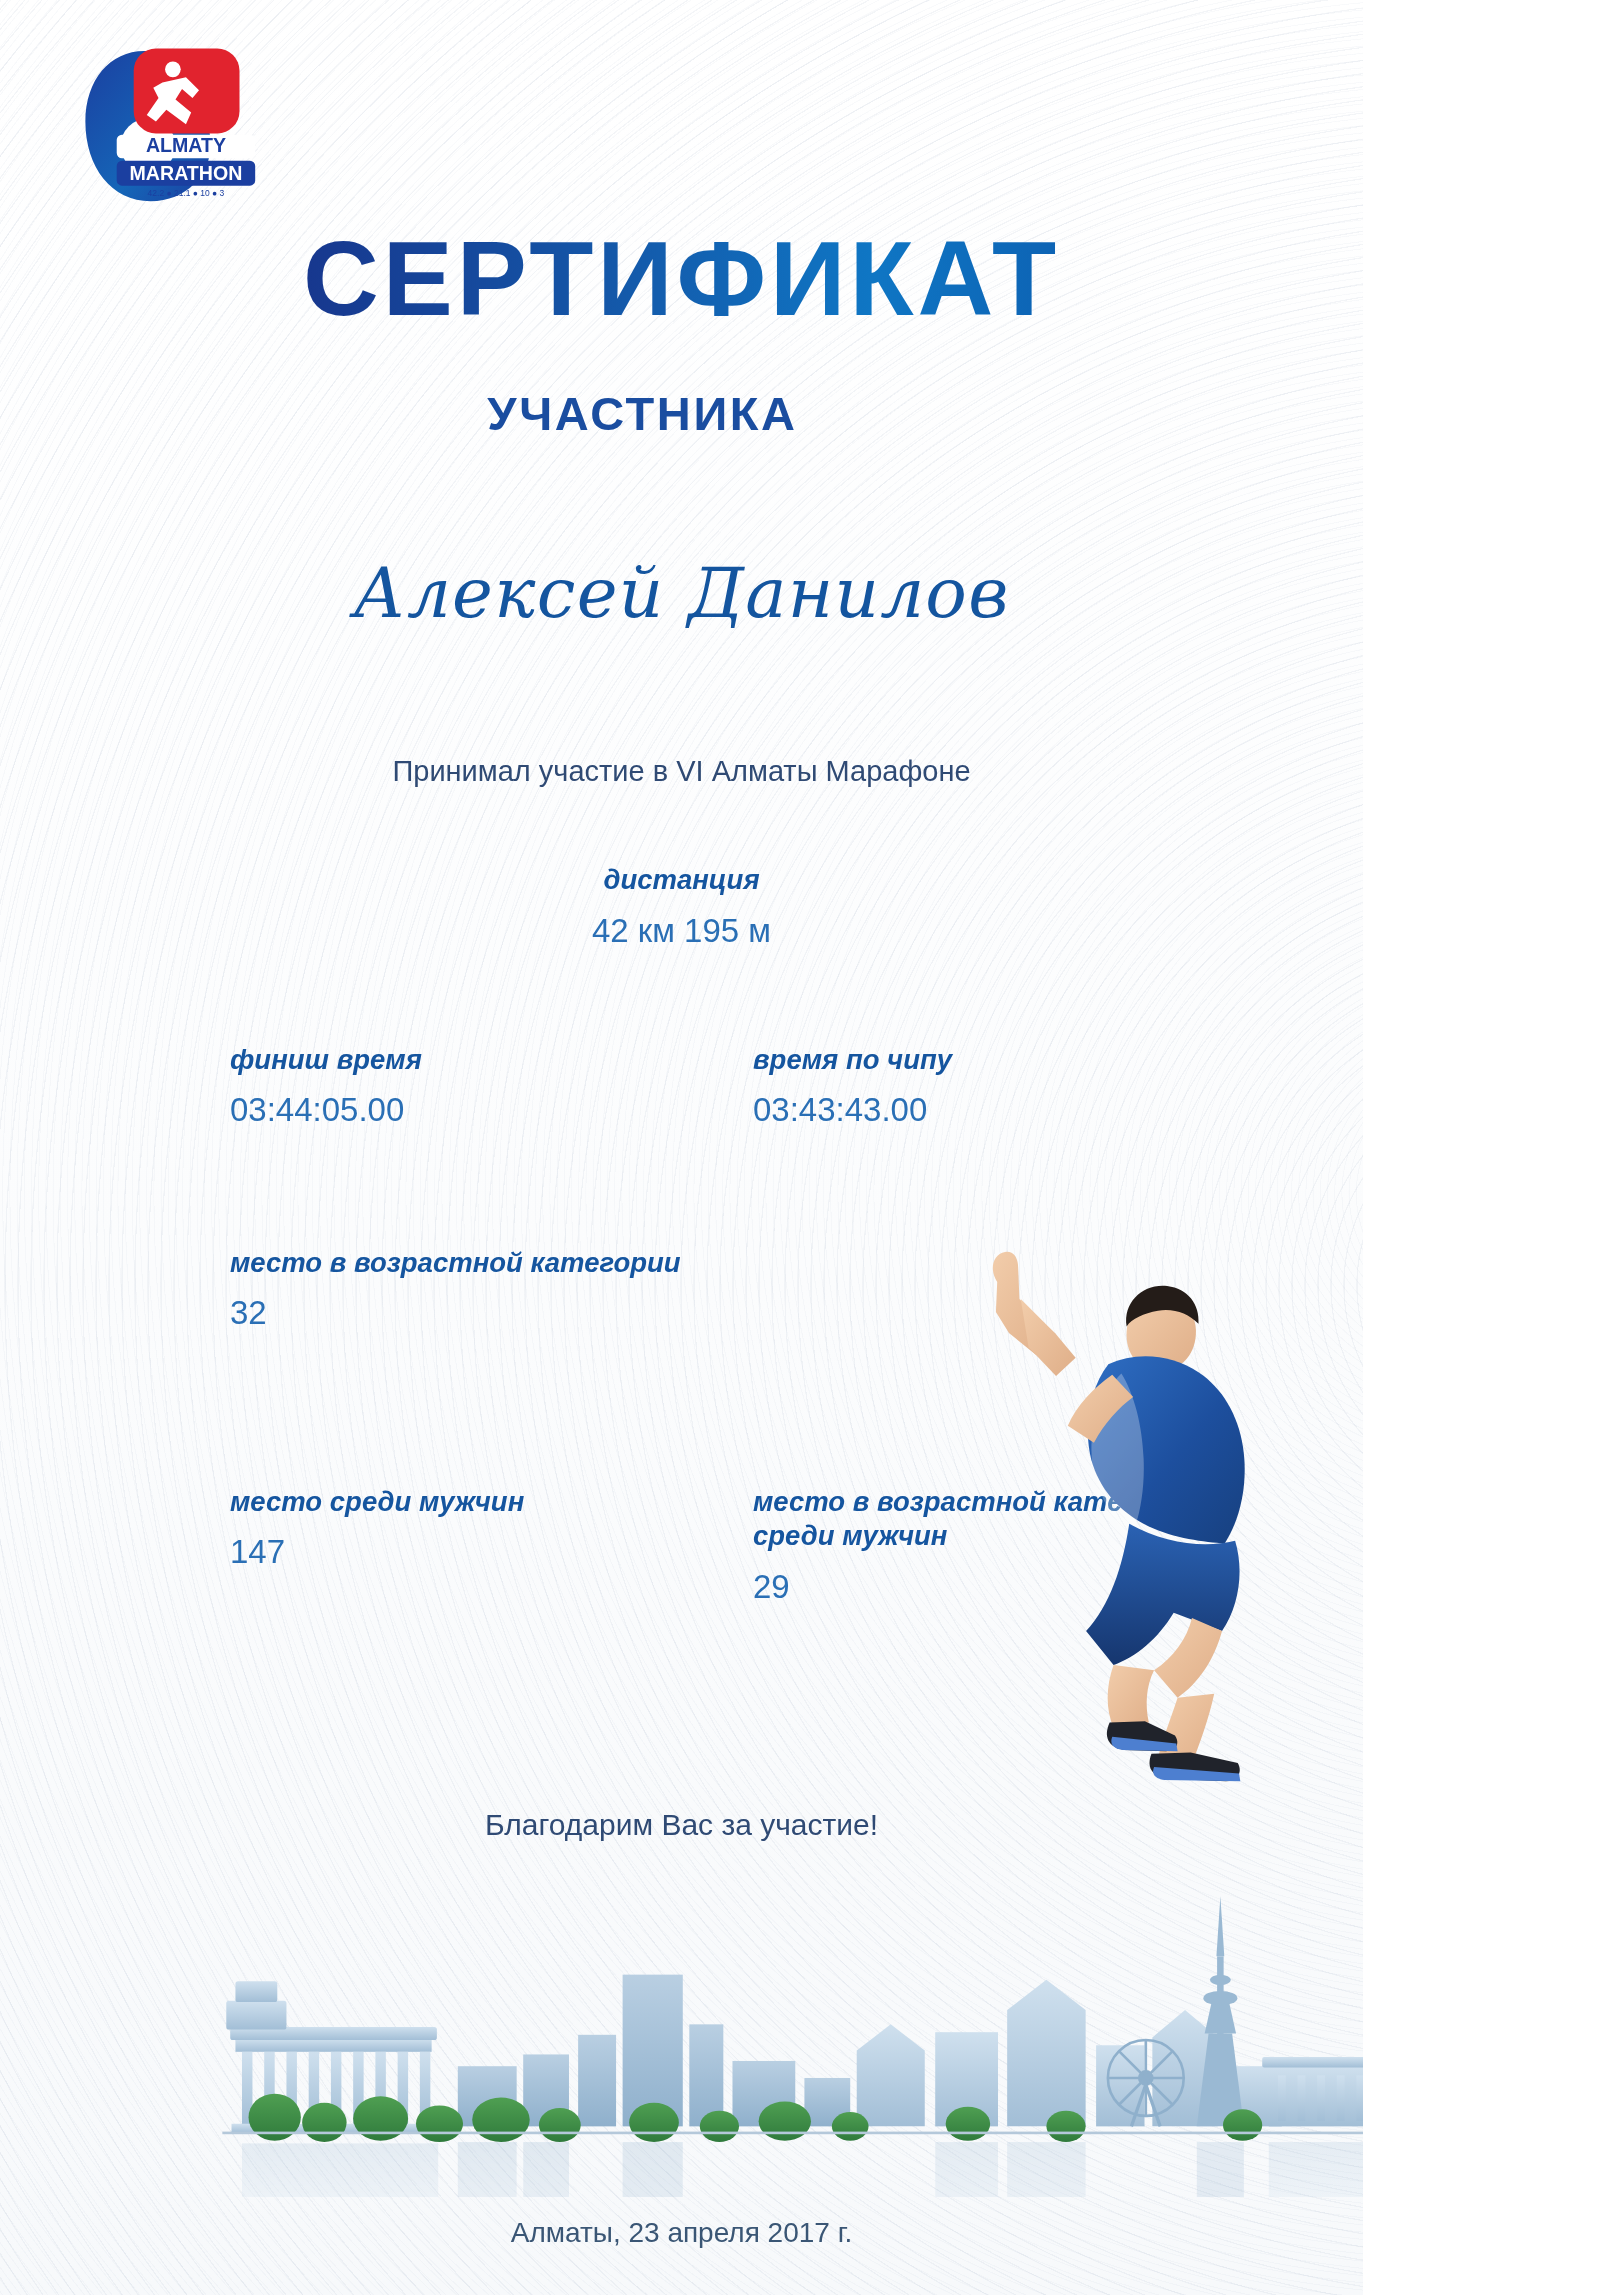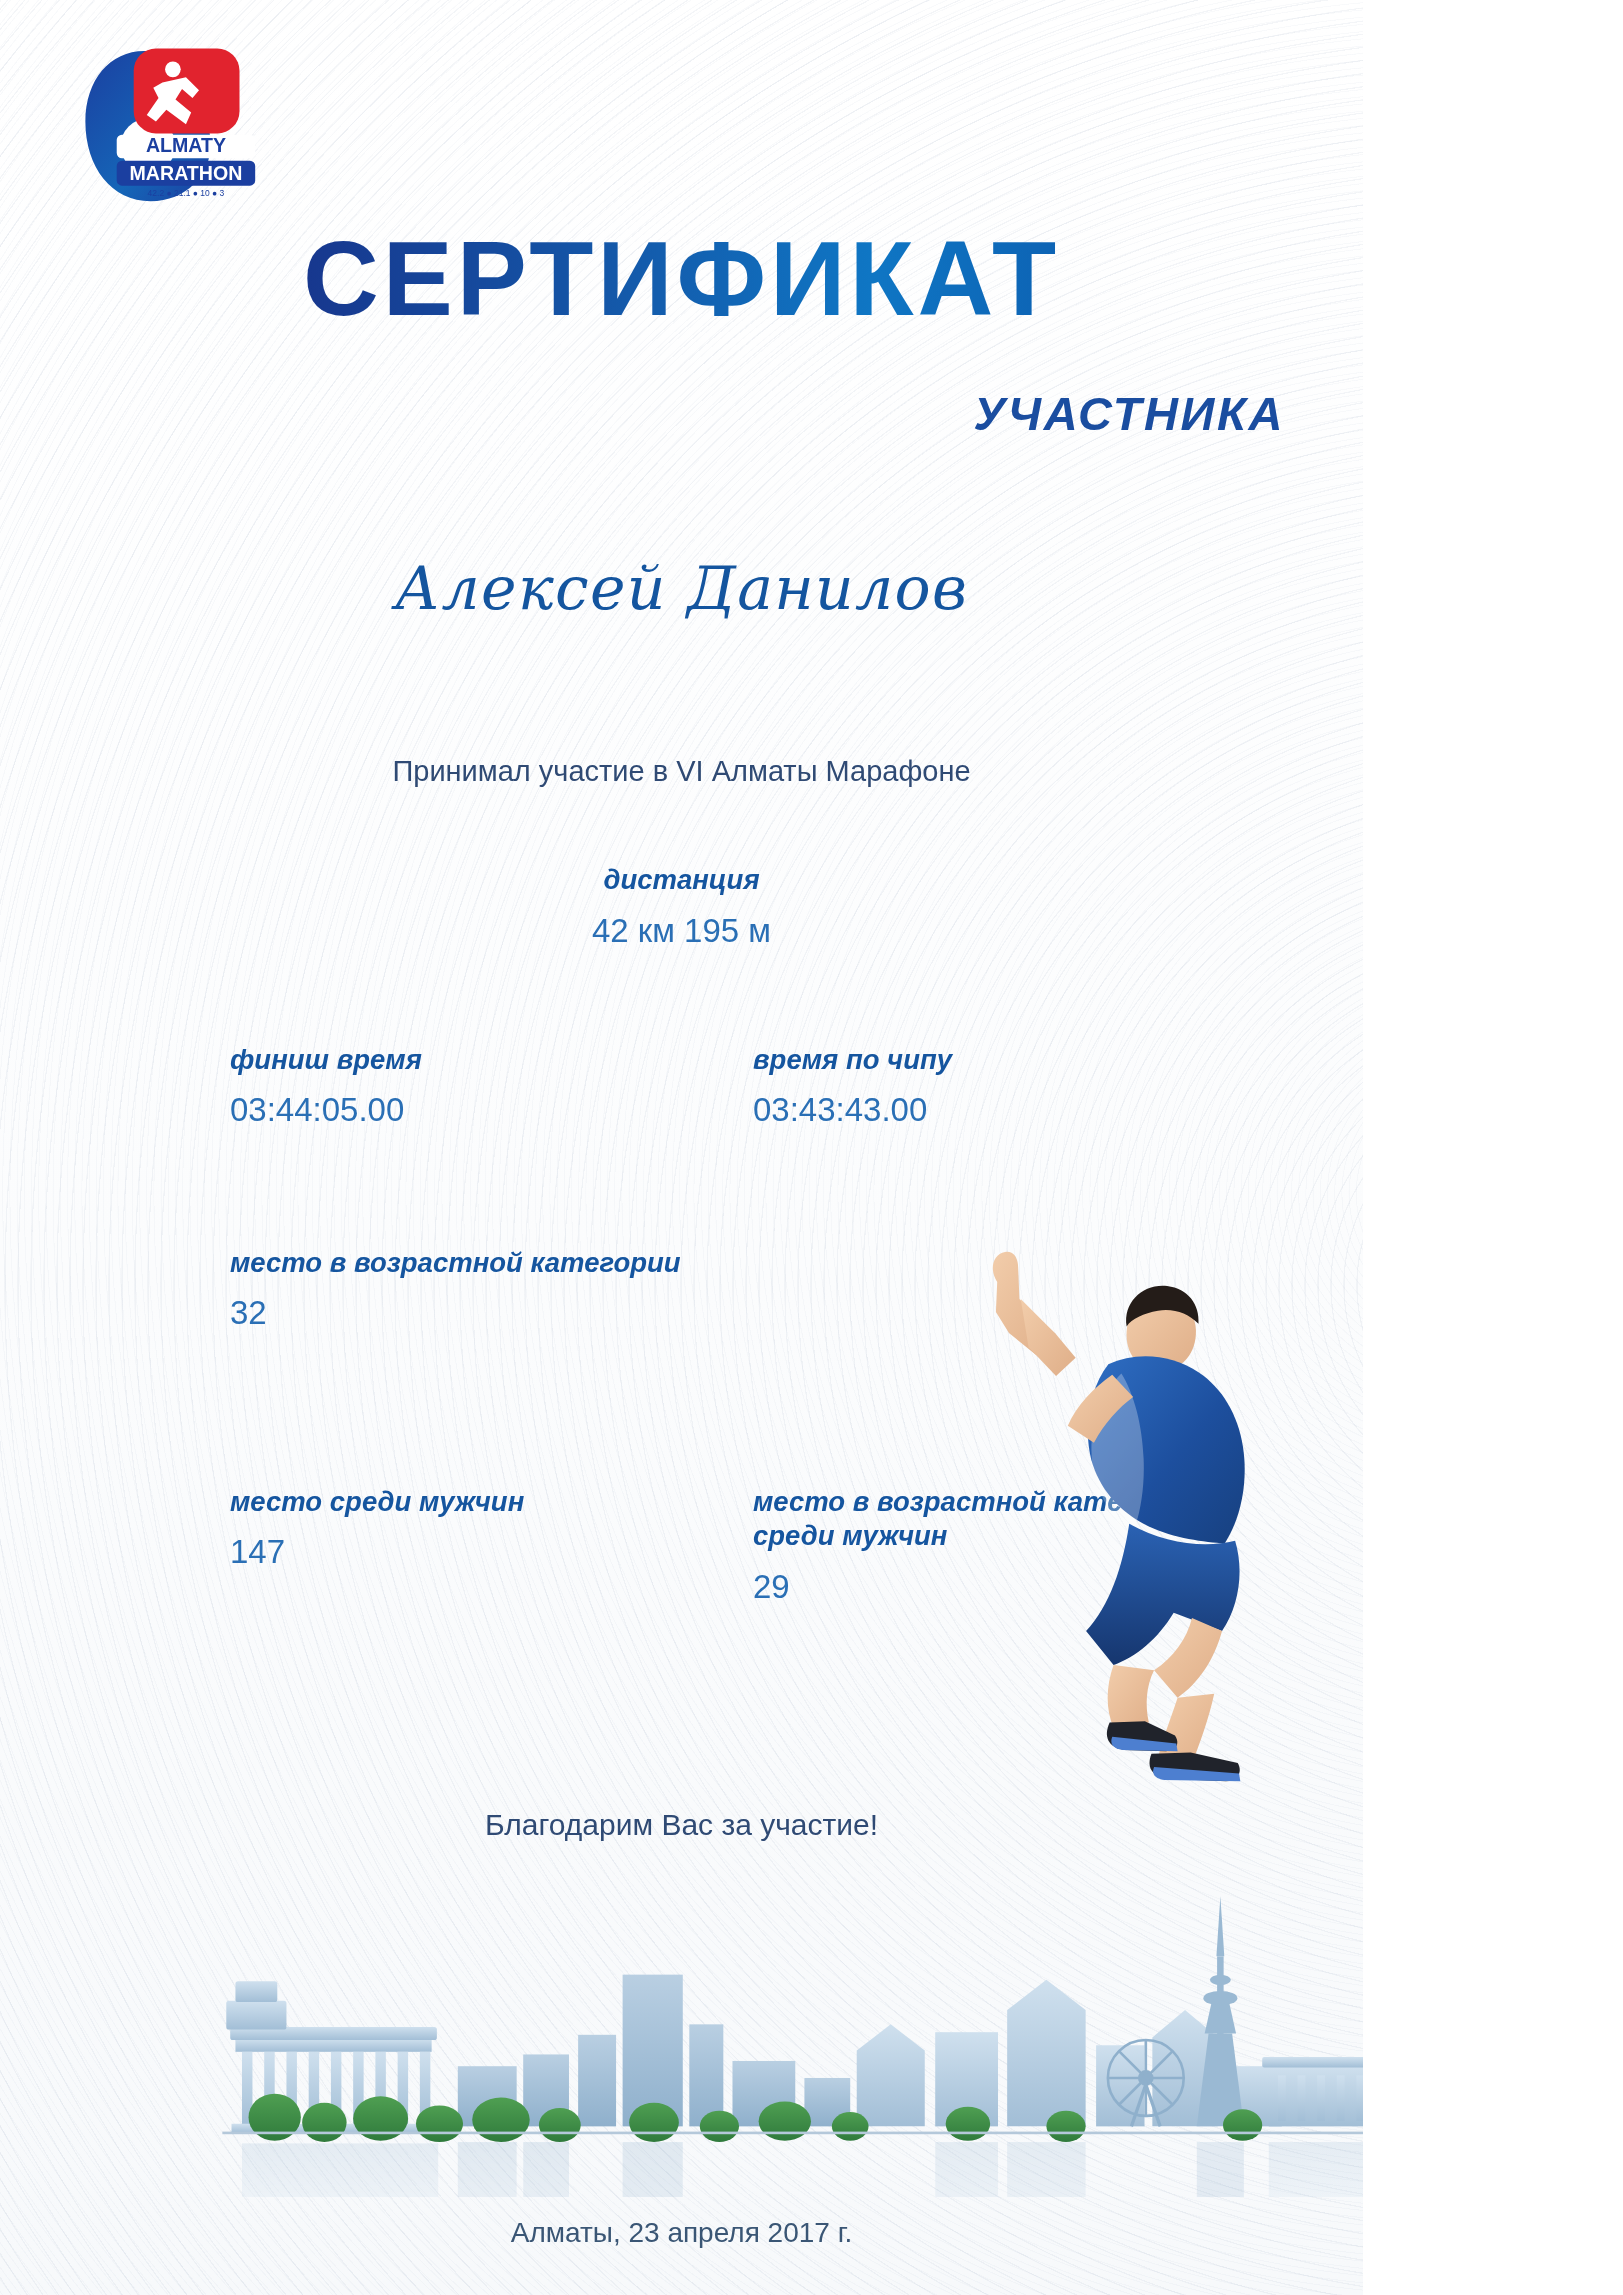"УЧАСТНИКА" .cert-subtitle { font-style: italic -> none; text-align: right -> center }
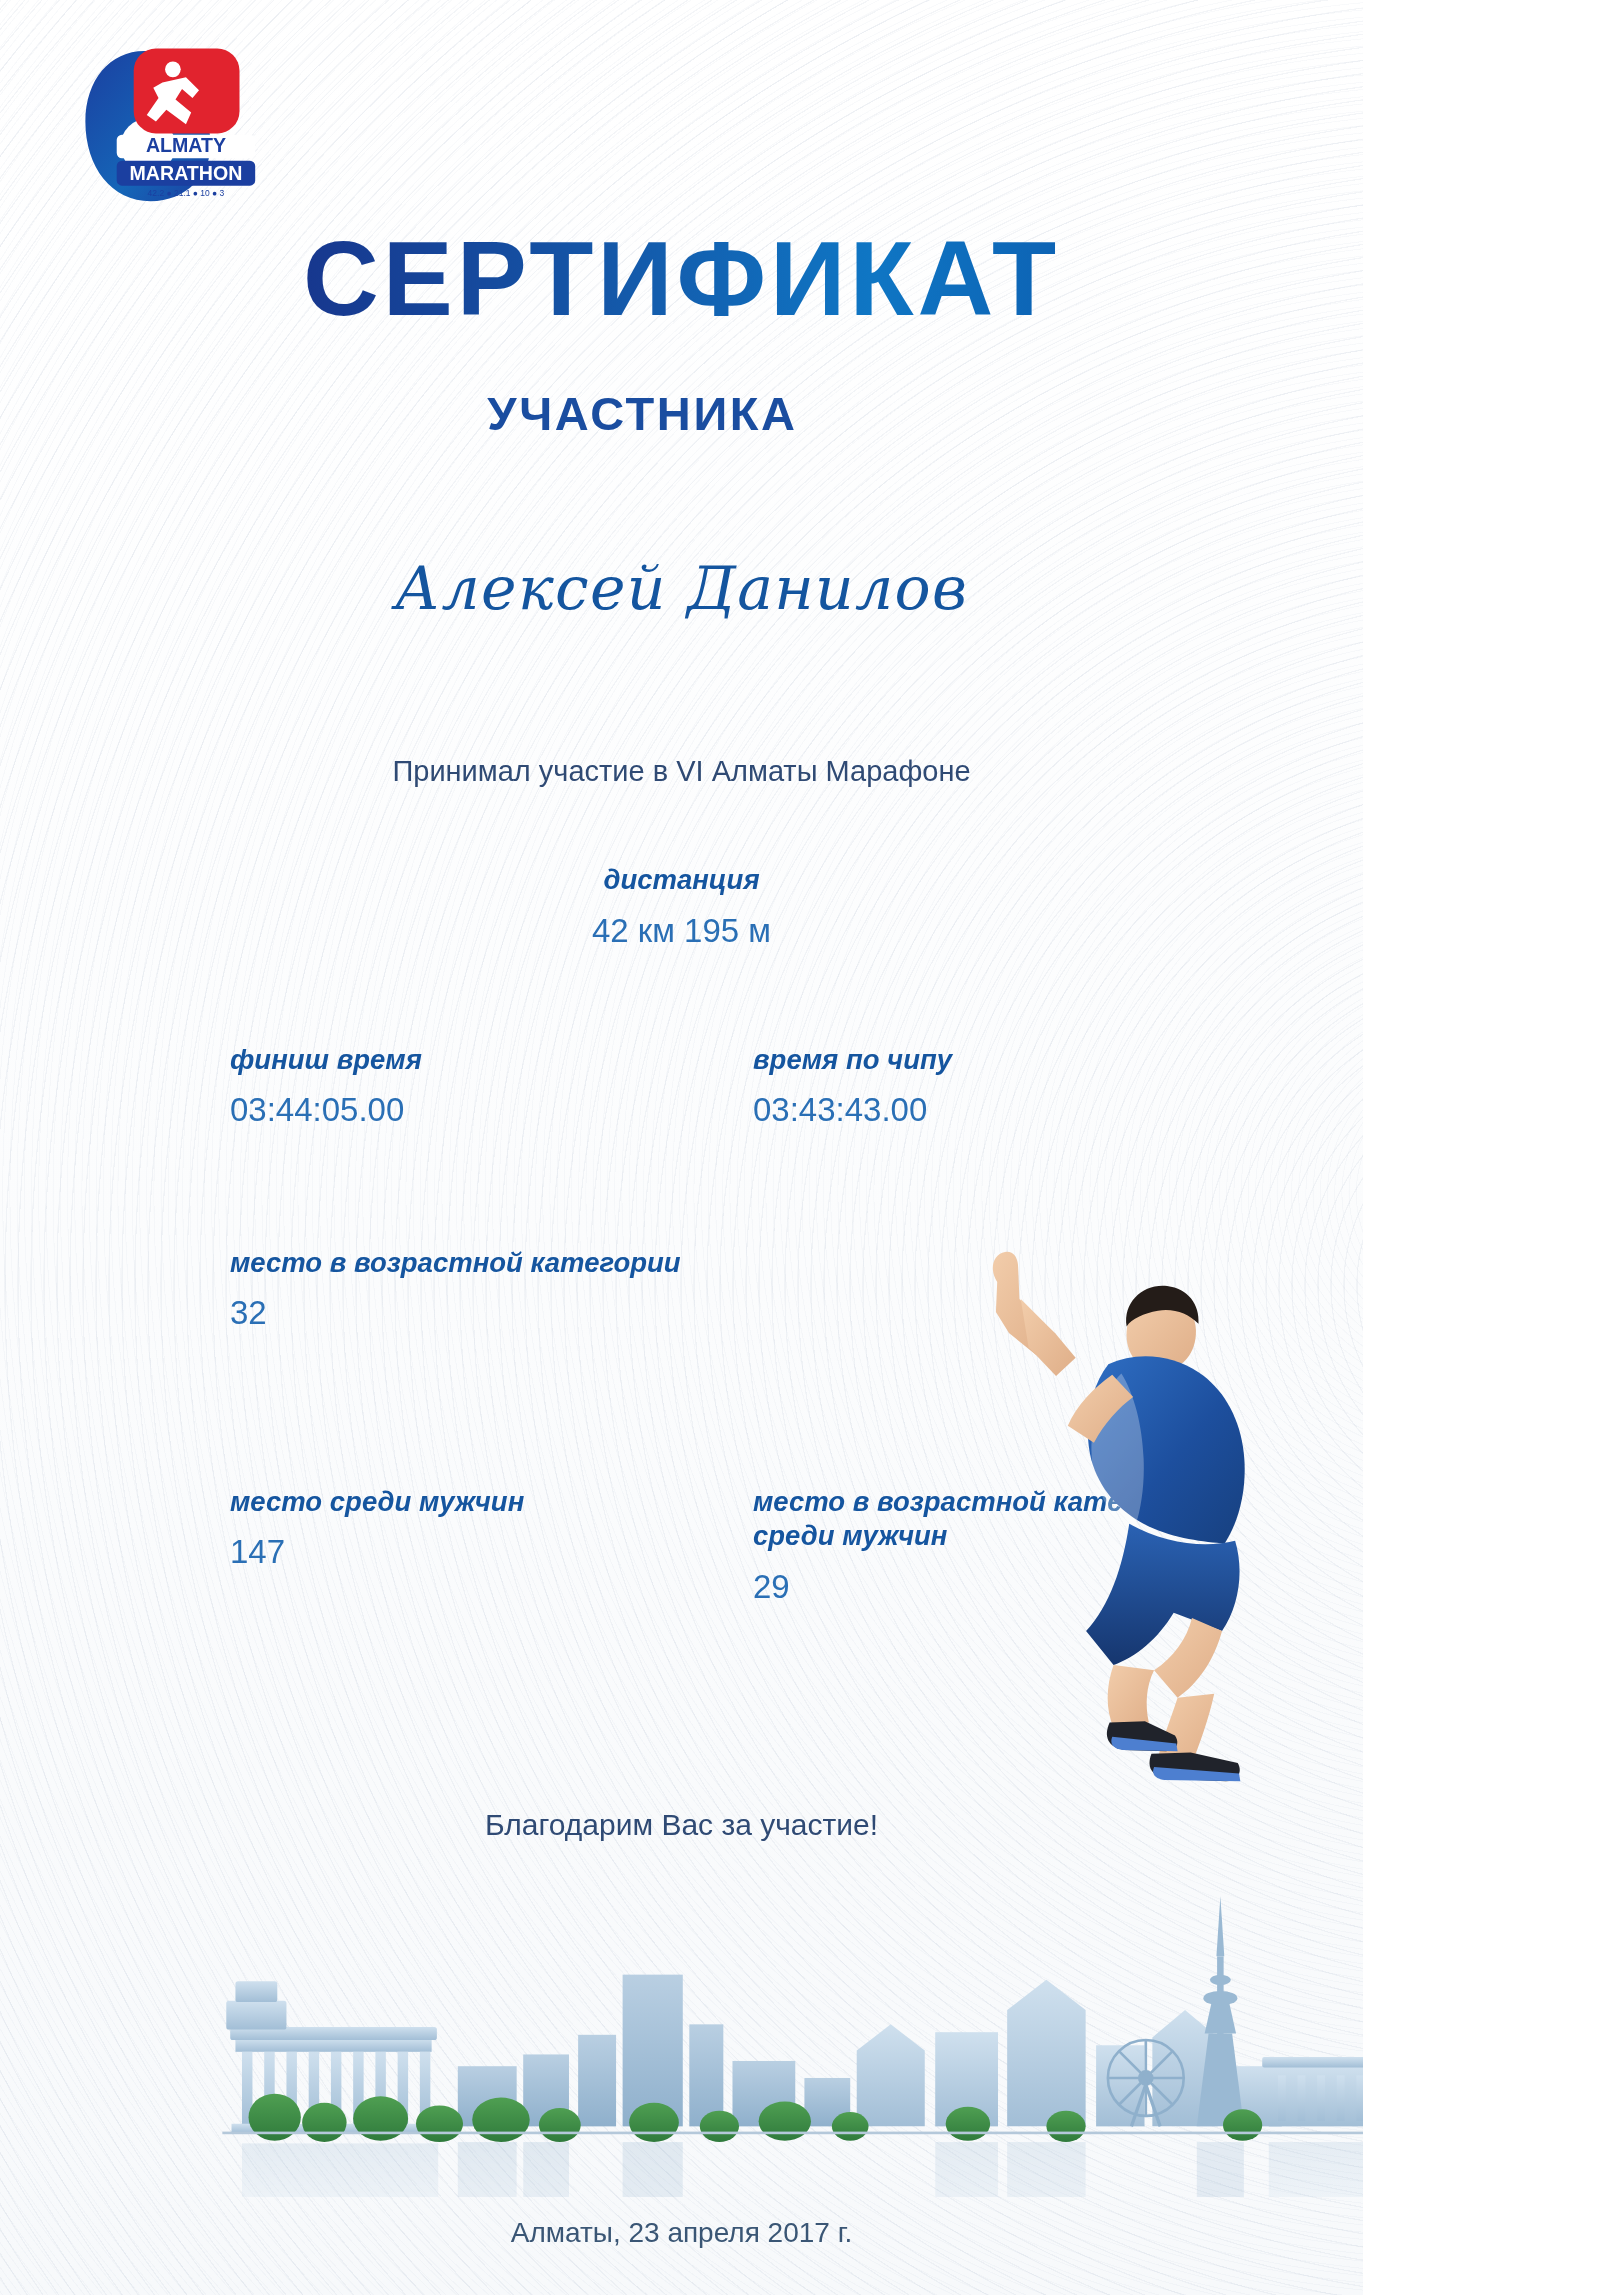"Алексей Данилов" .participant-name { font-size: 60px -> 69px }
